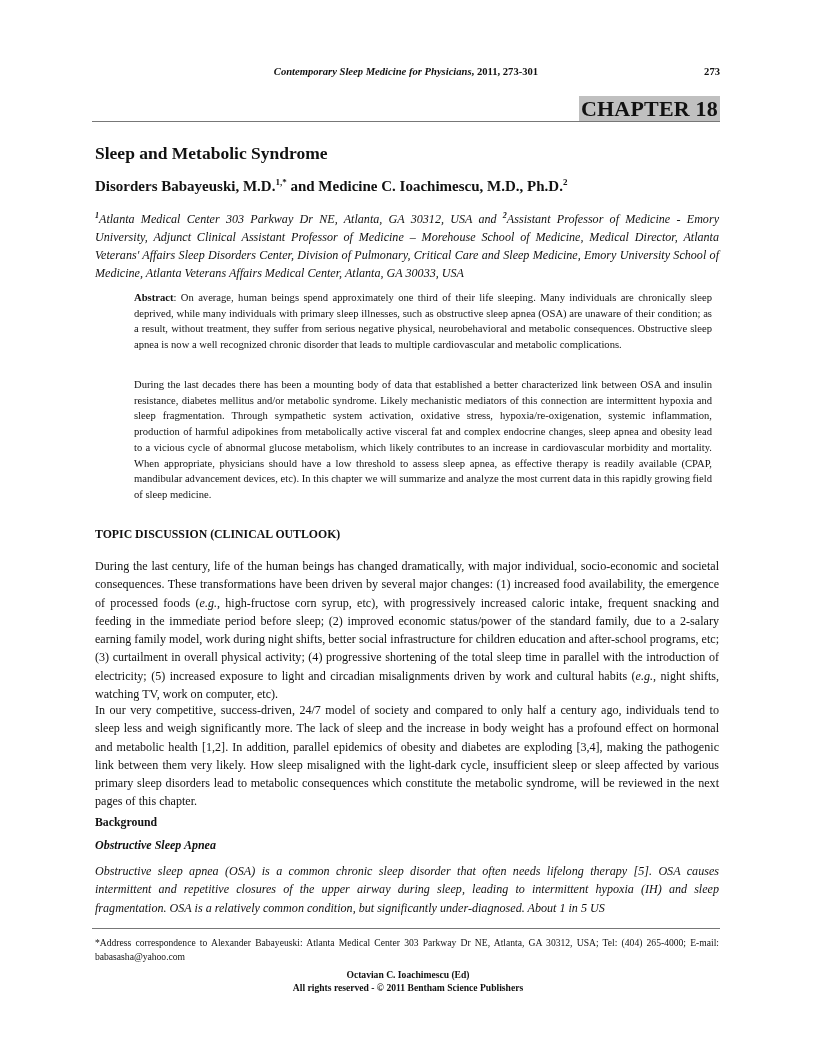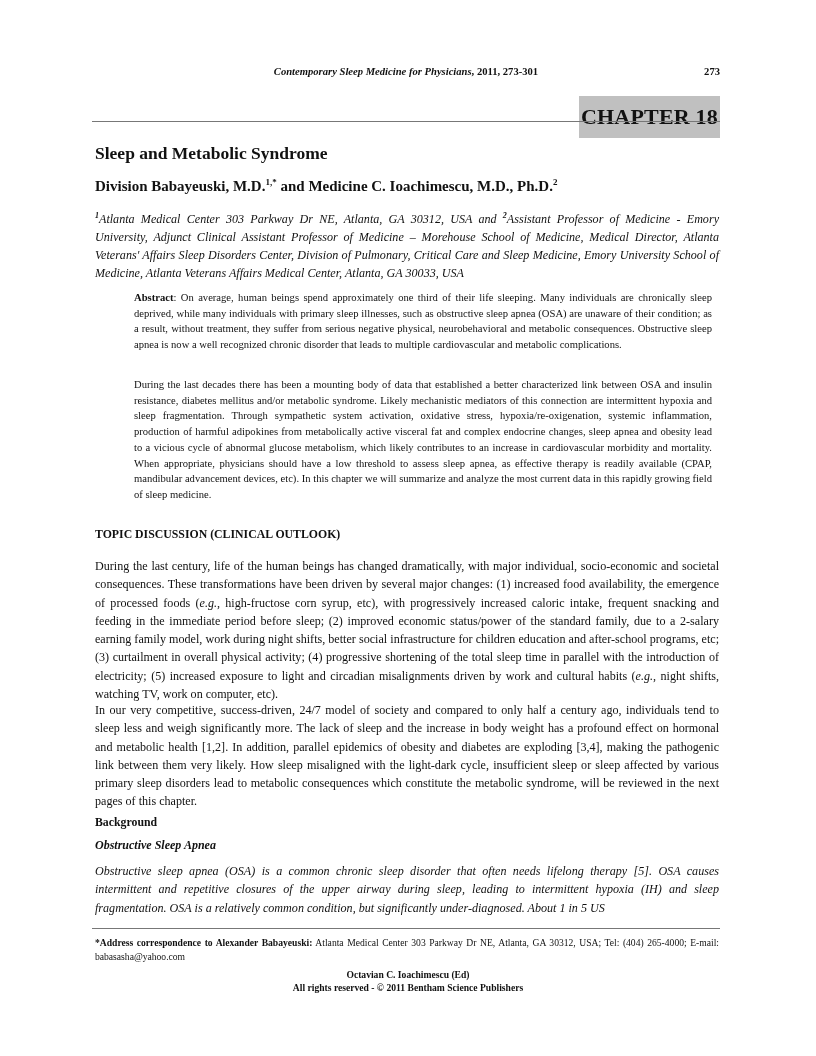"CHAPTER 18" .chapter { padding: 8px 2px -> 0 2px }
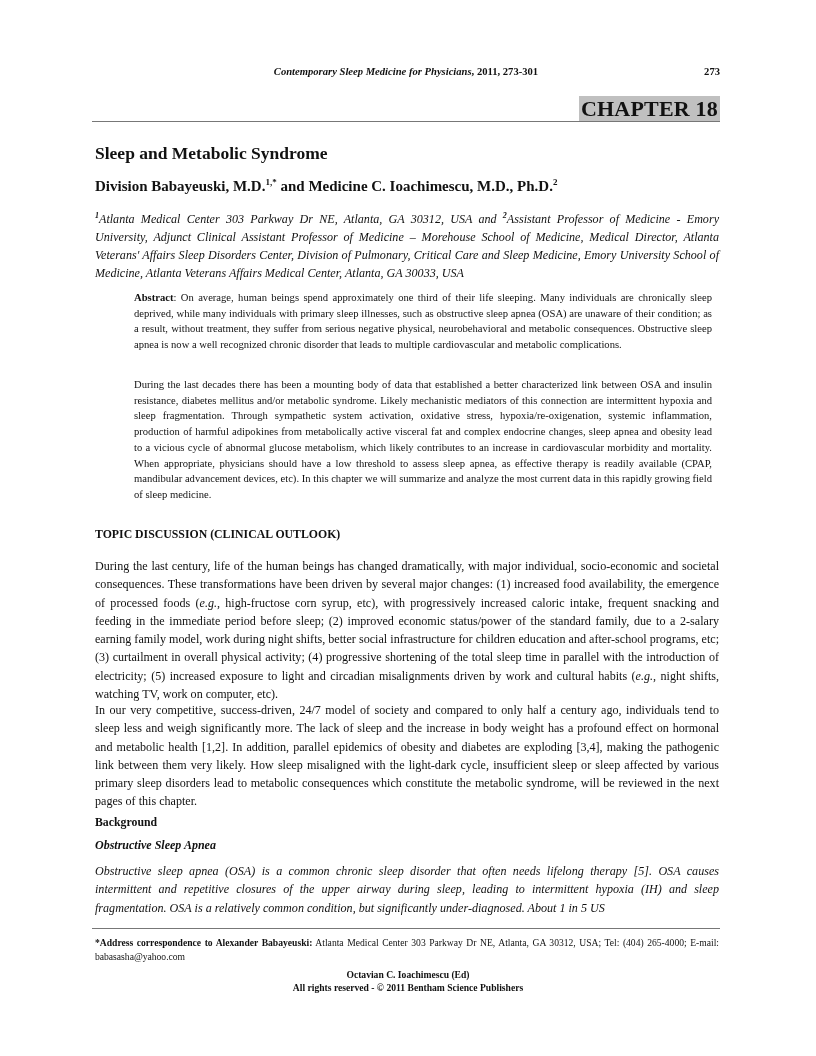"Division Babayeuski, M.D." span { text: Division -> Disorders }
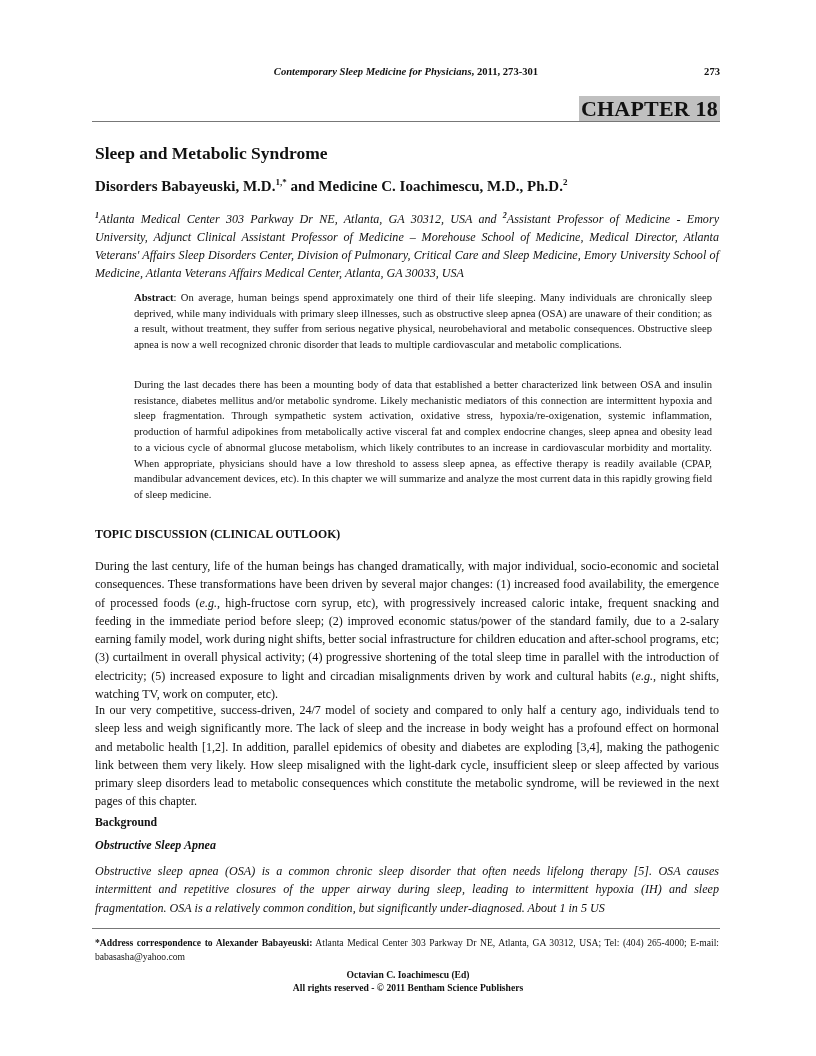"*Address correspondence to Alexander" .footnote b { font-weight: bold -> normal }
